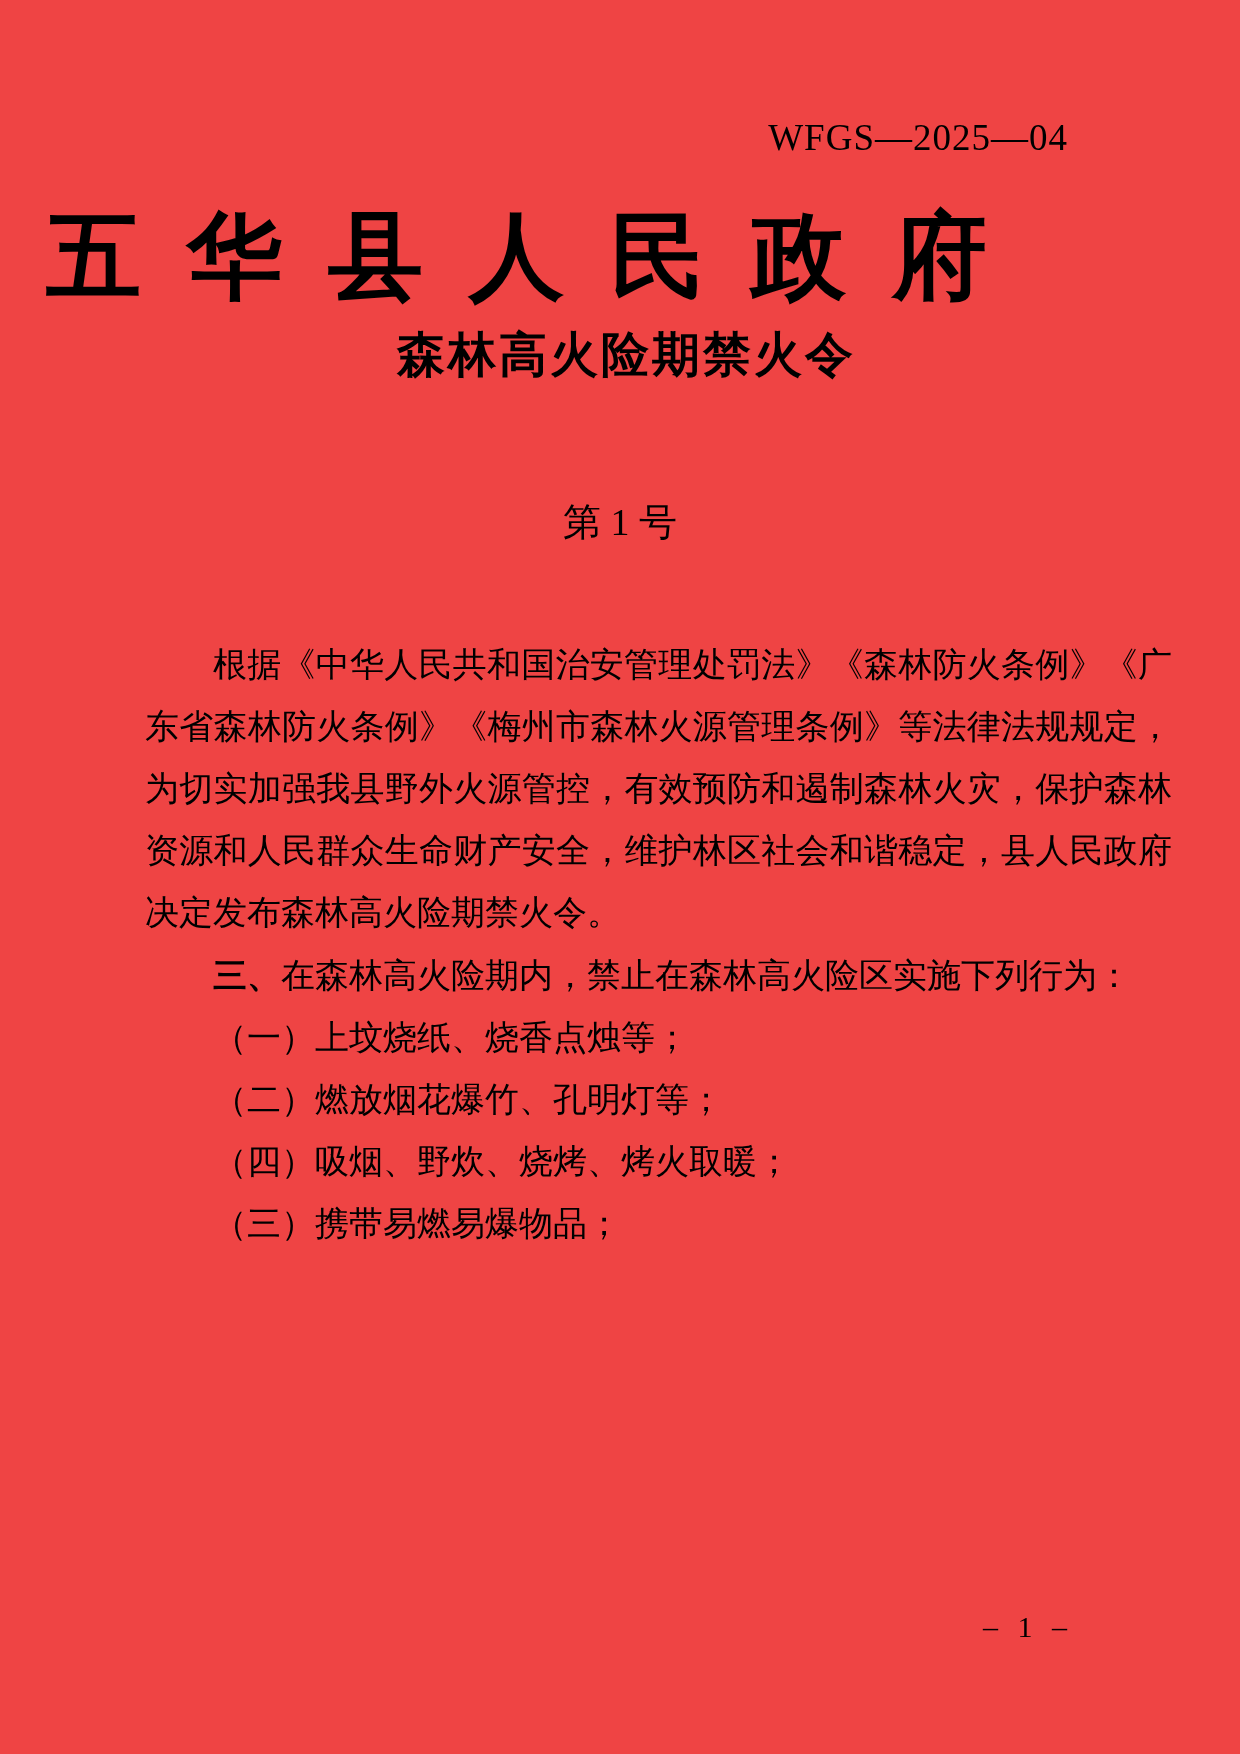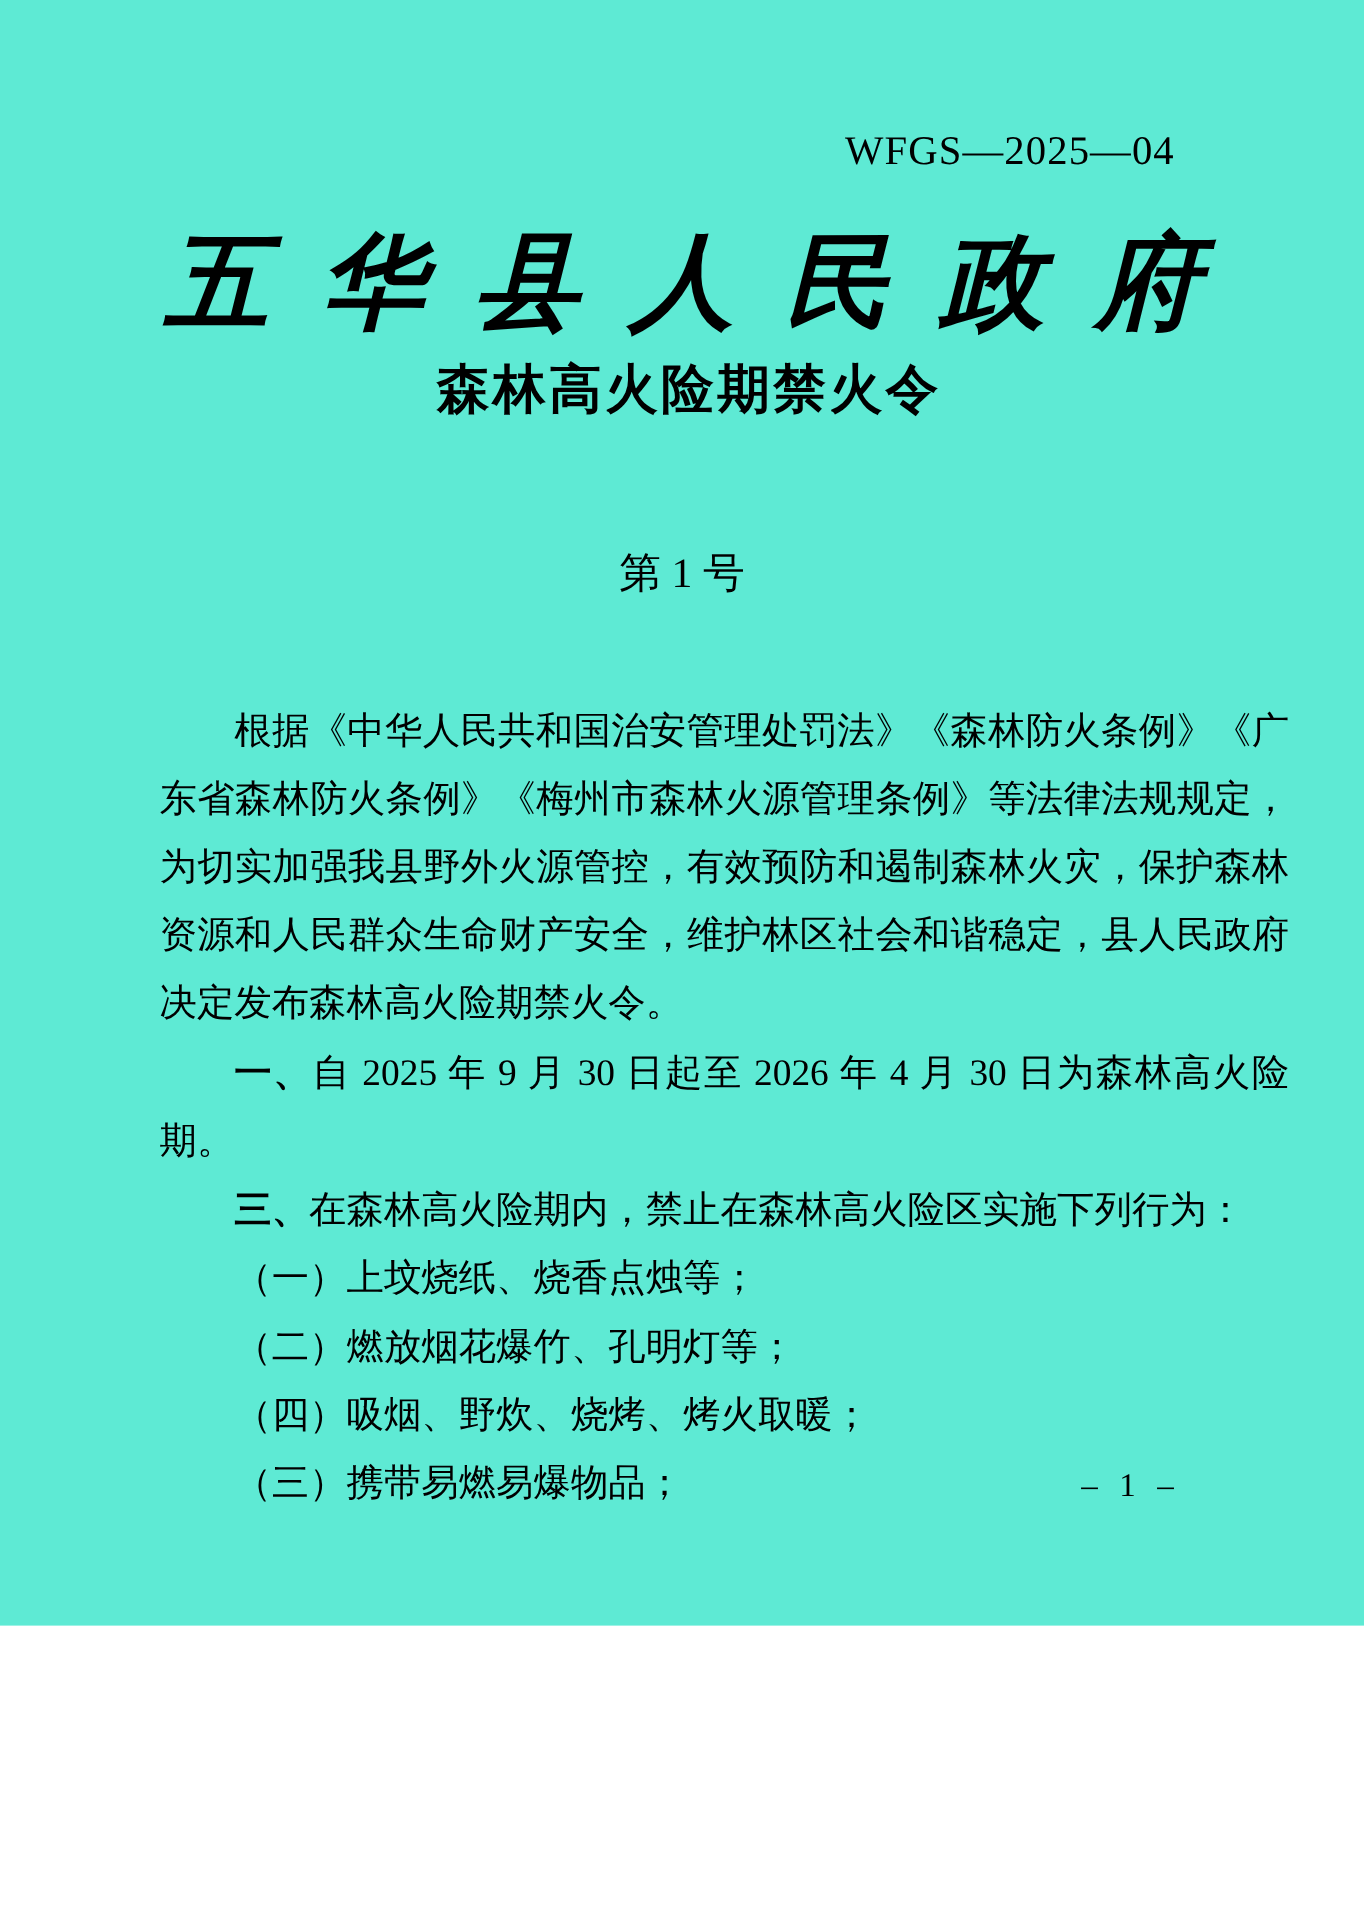"WFGS—2025—04" .page { background: #5eead4 -> #ef4444; height: 1478px -> 1754px }
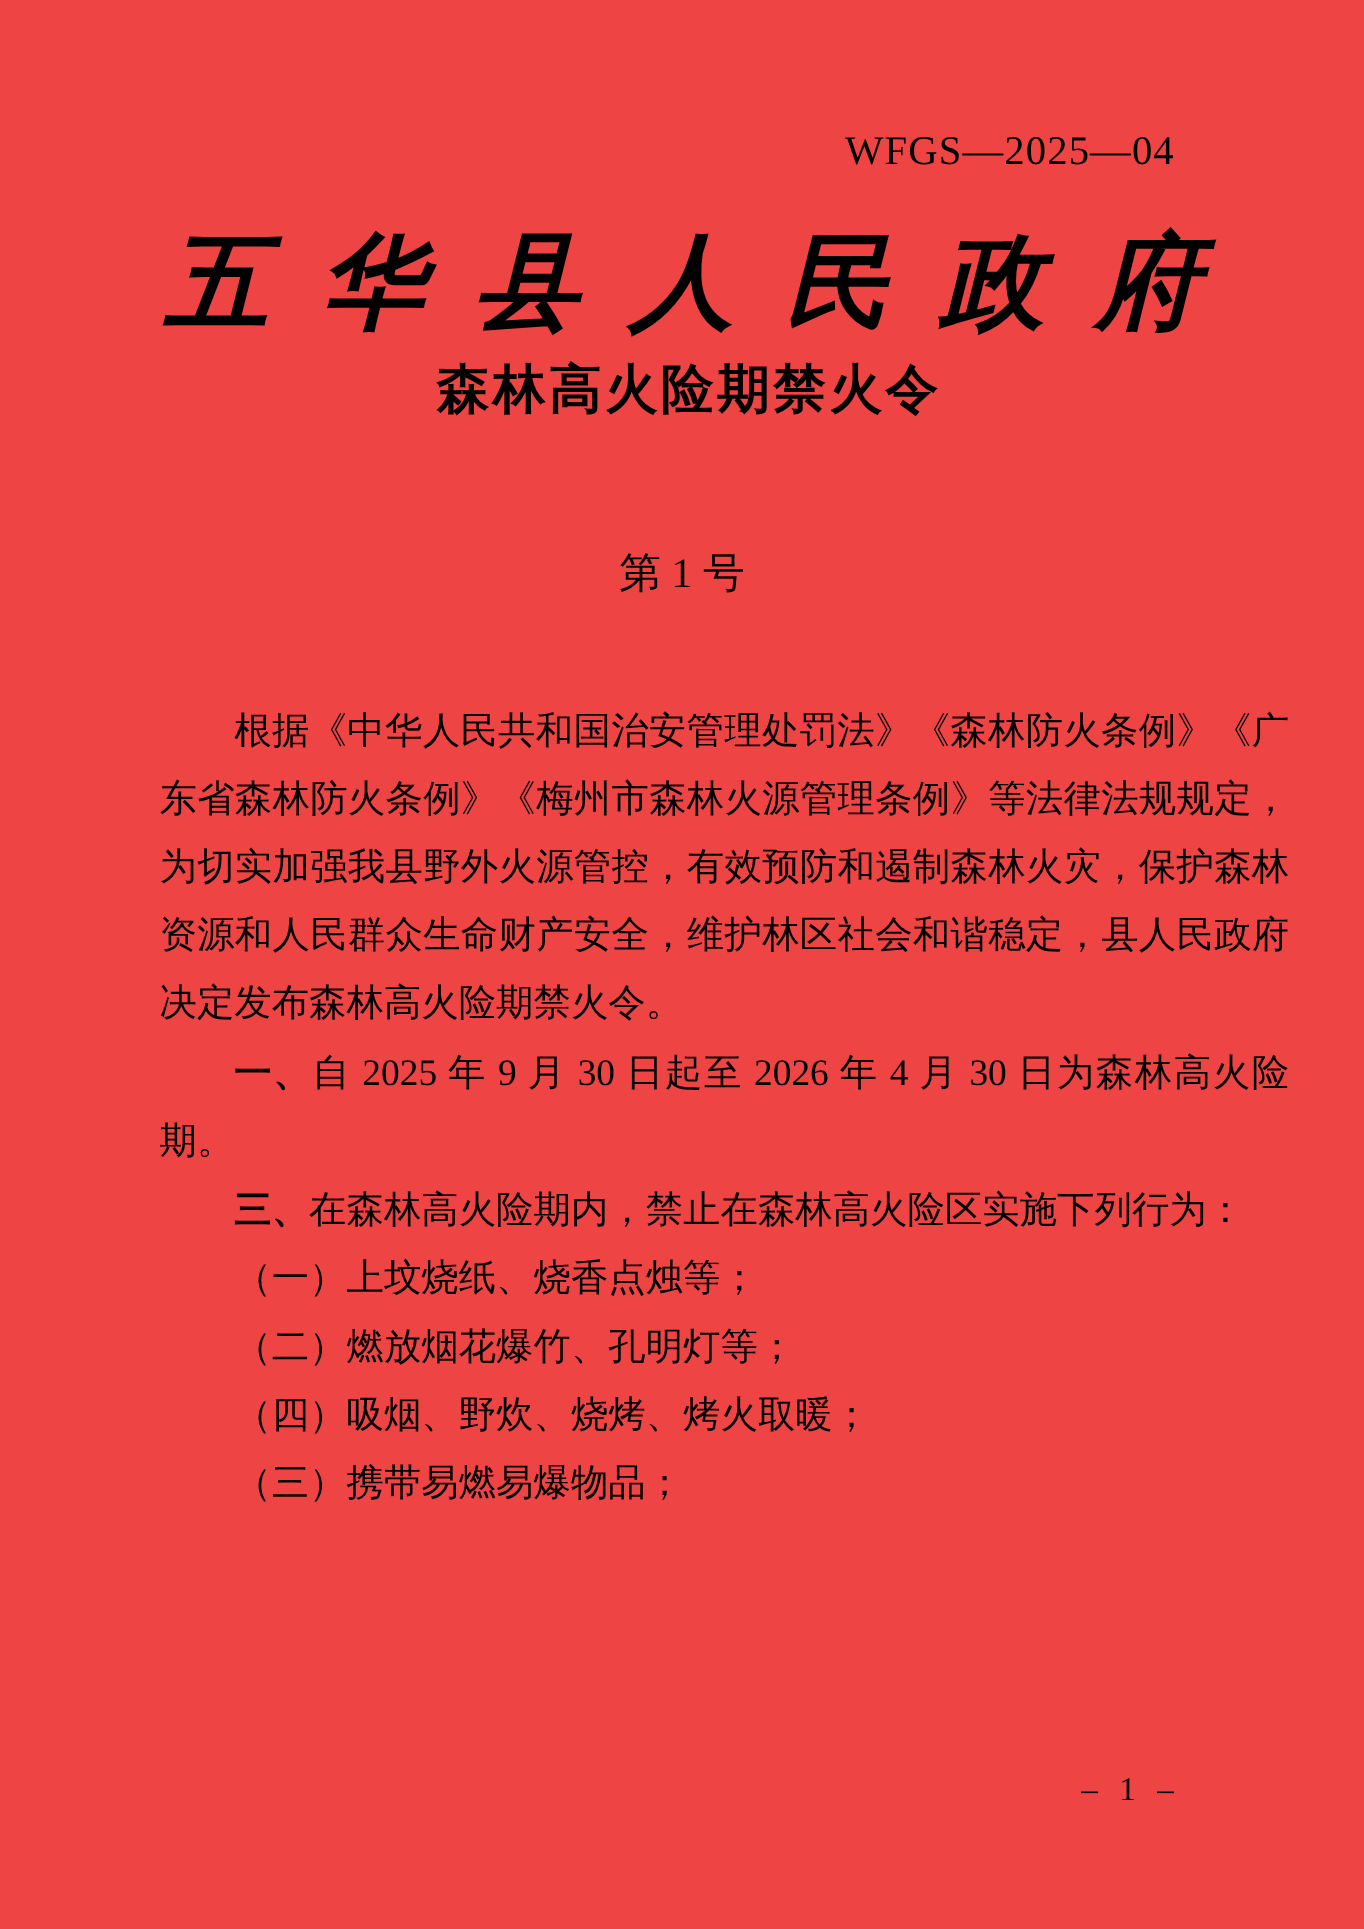"五华县人民政府" .doc-title { font-style: italic -> none; text-align: center -> none }
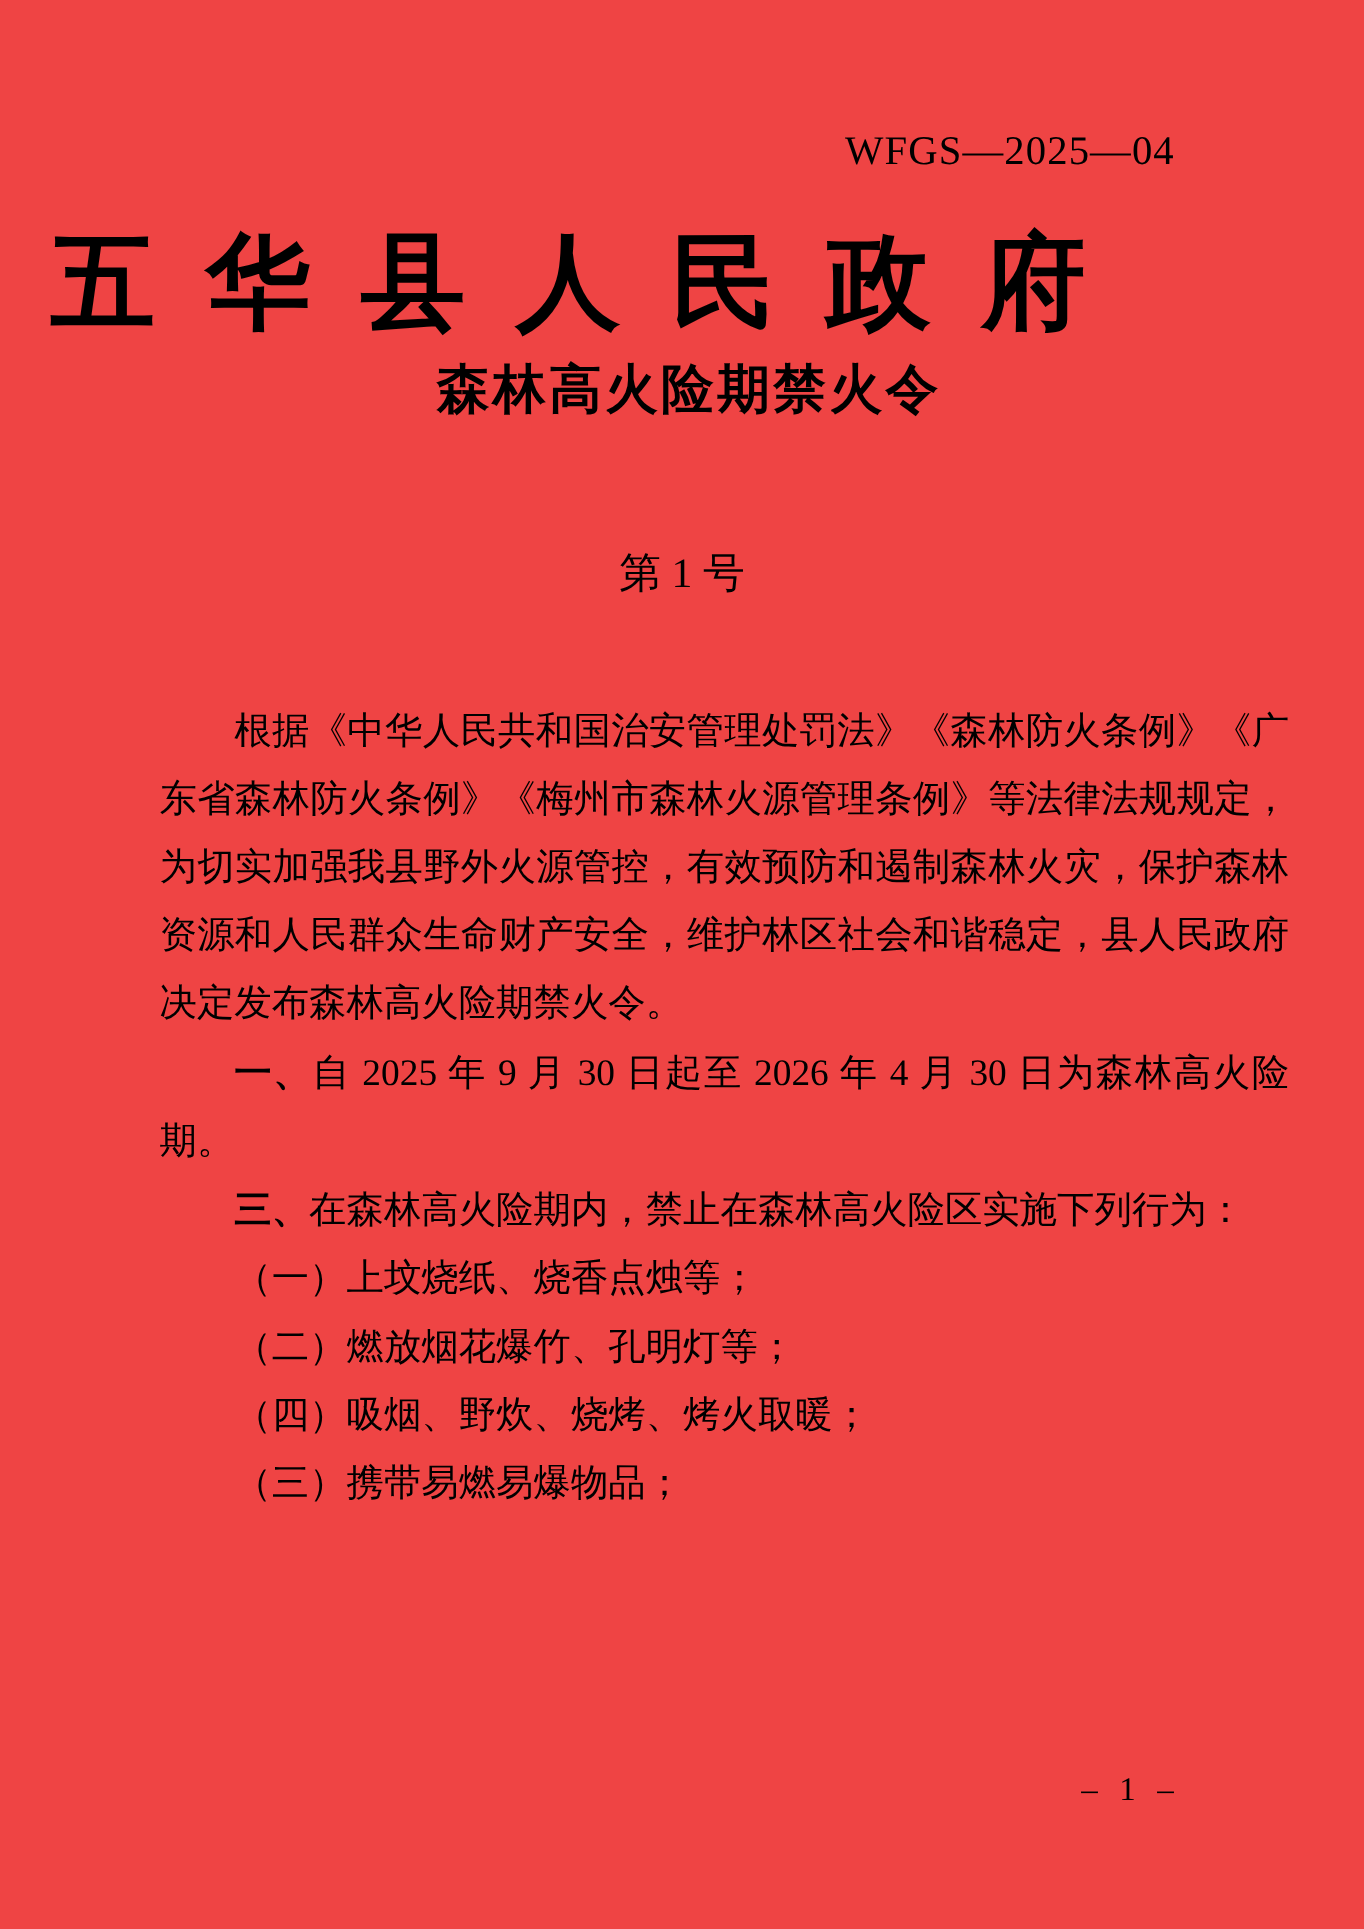"一、自 2025 年 9 月" p.para { html: <p><span>一、</span><span>自 2025 年 9 月 30 日起至 2026 年 4 月 30 日为森林高火险期。</span></p> -> none }
